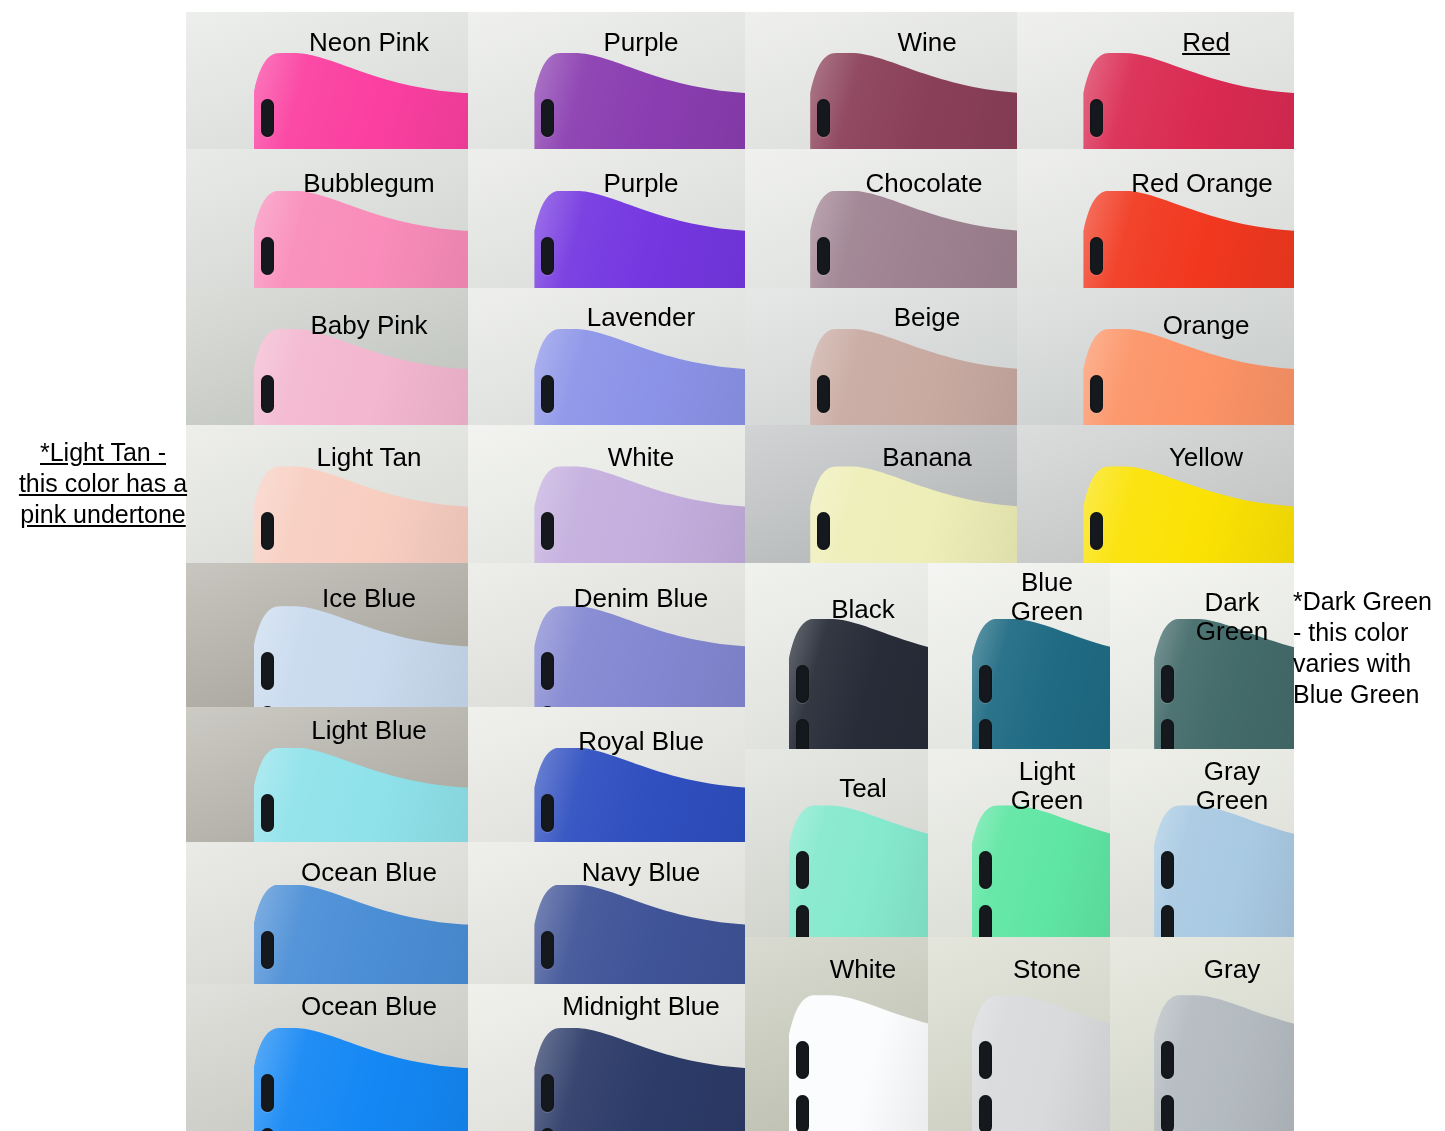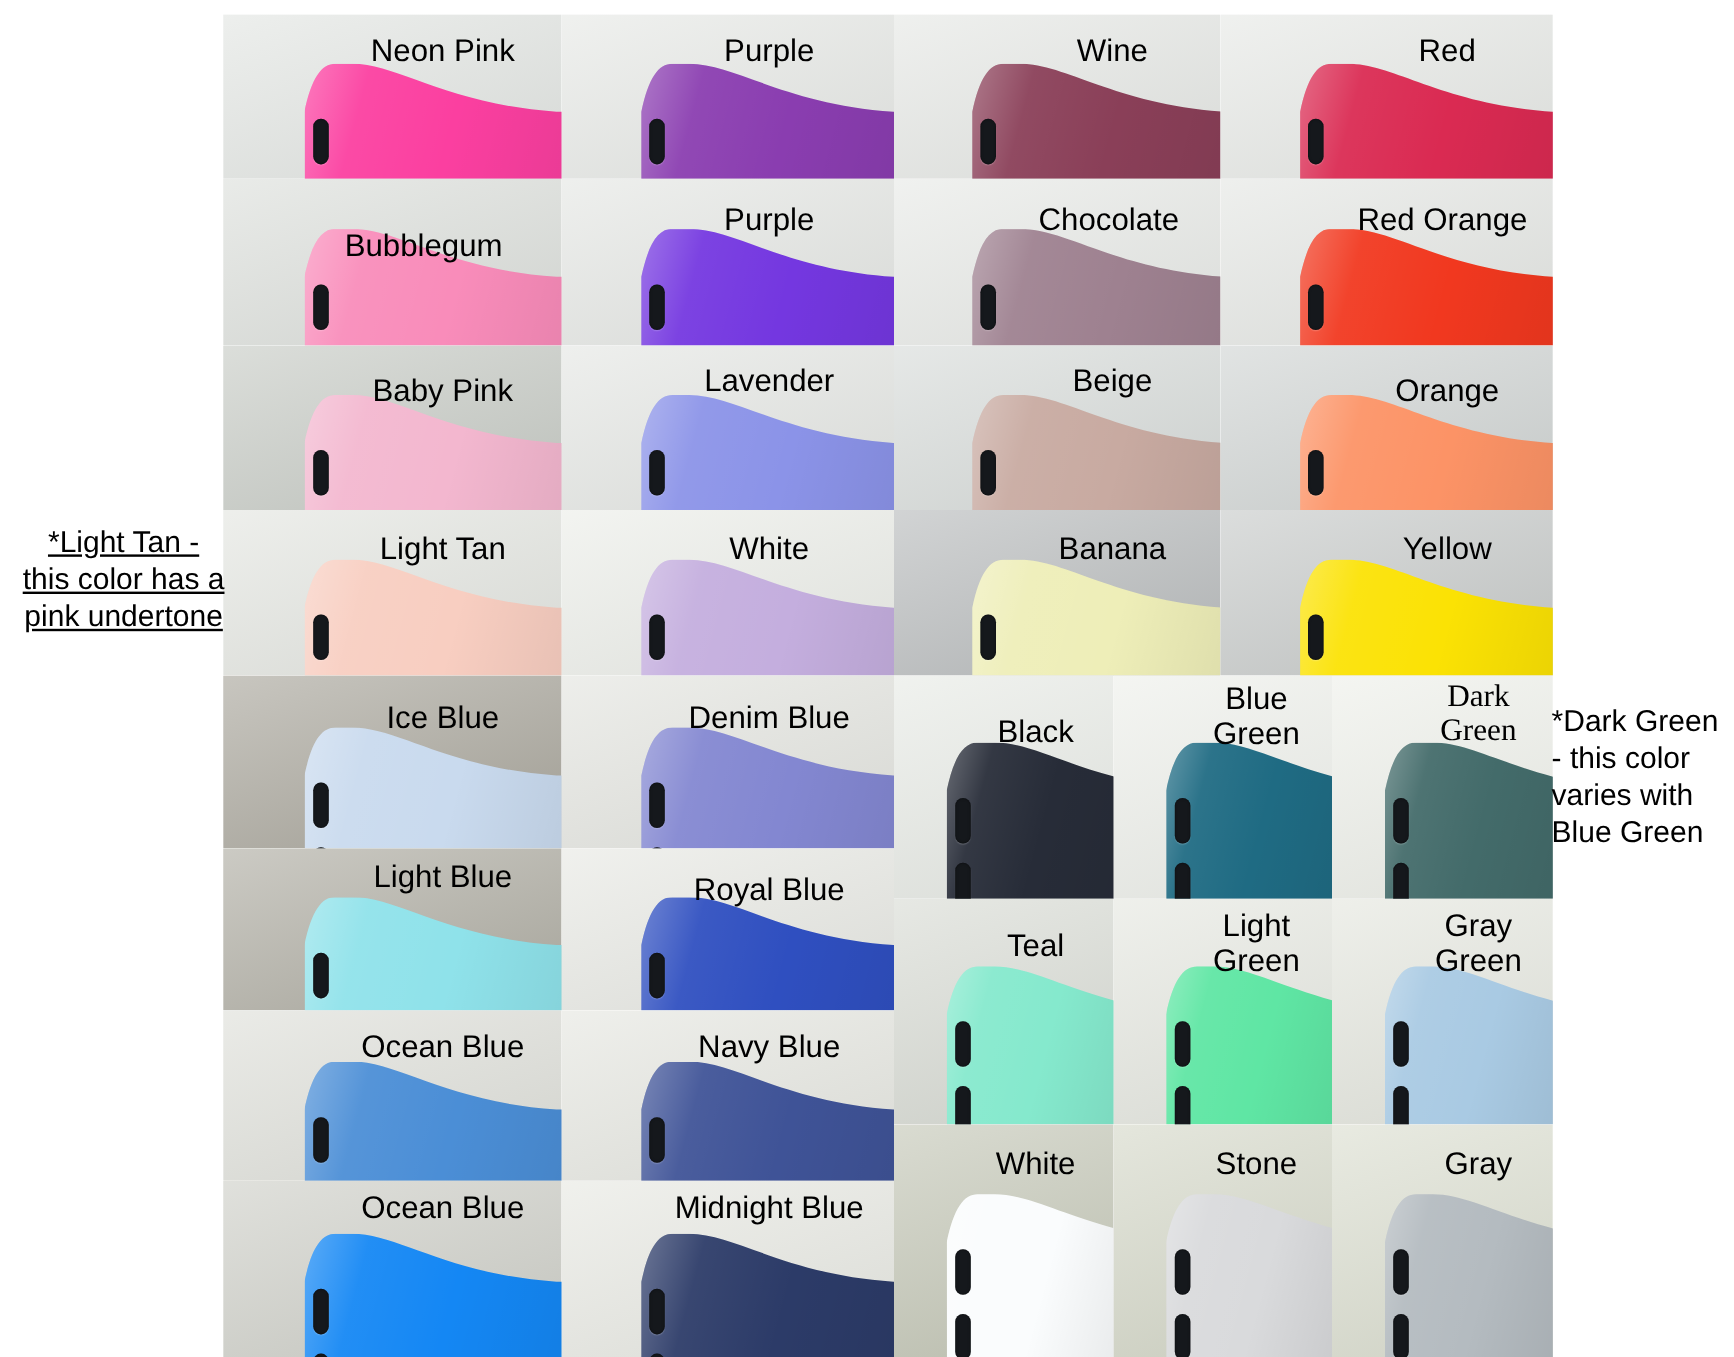"Red" div.label { text-decoration: none -> underline }
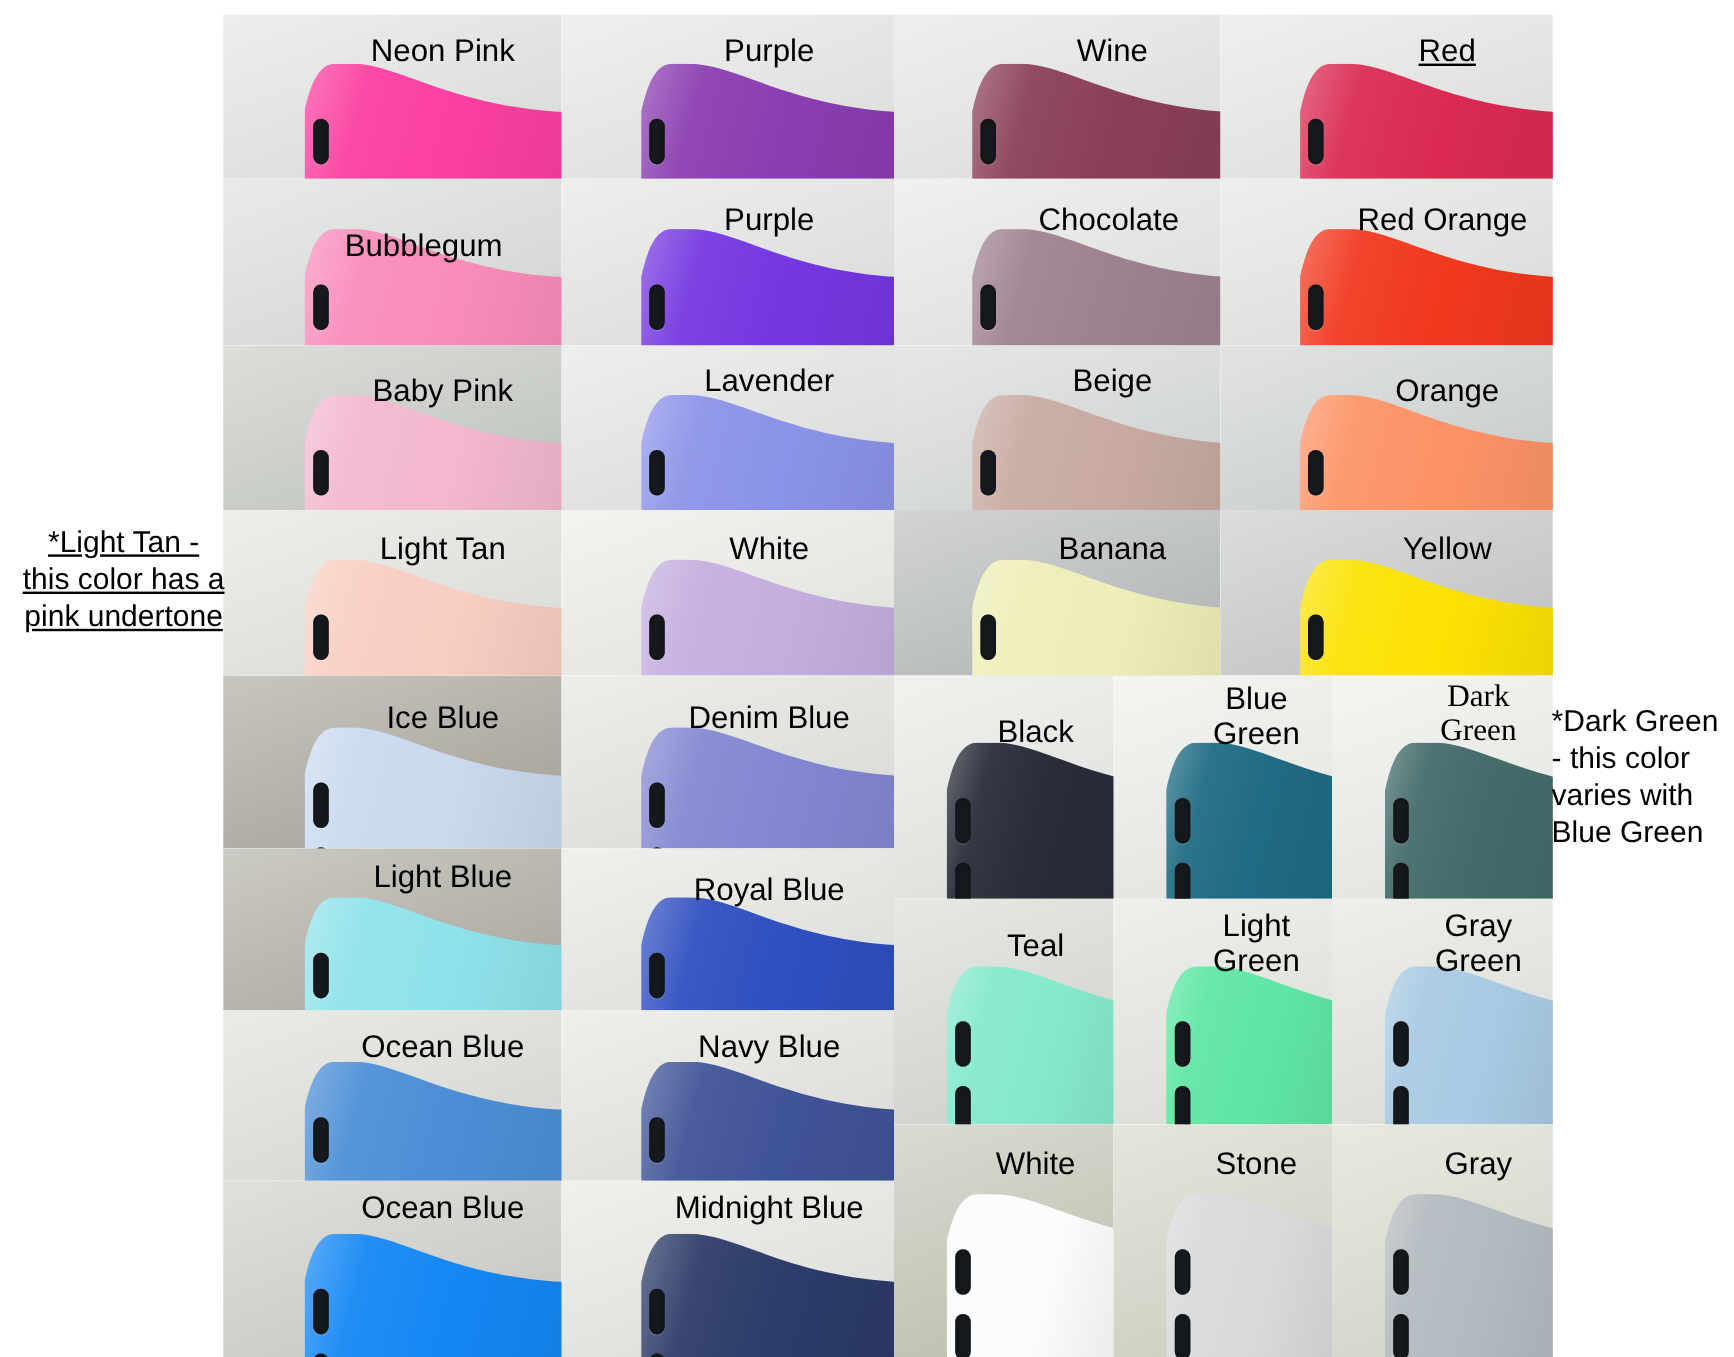"Bubblegum" div.label { left: 260px -> 276px; margin-top: 21px -> none }
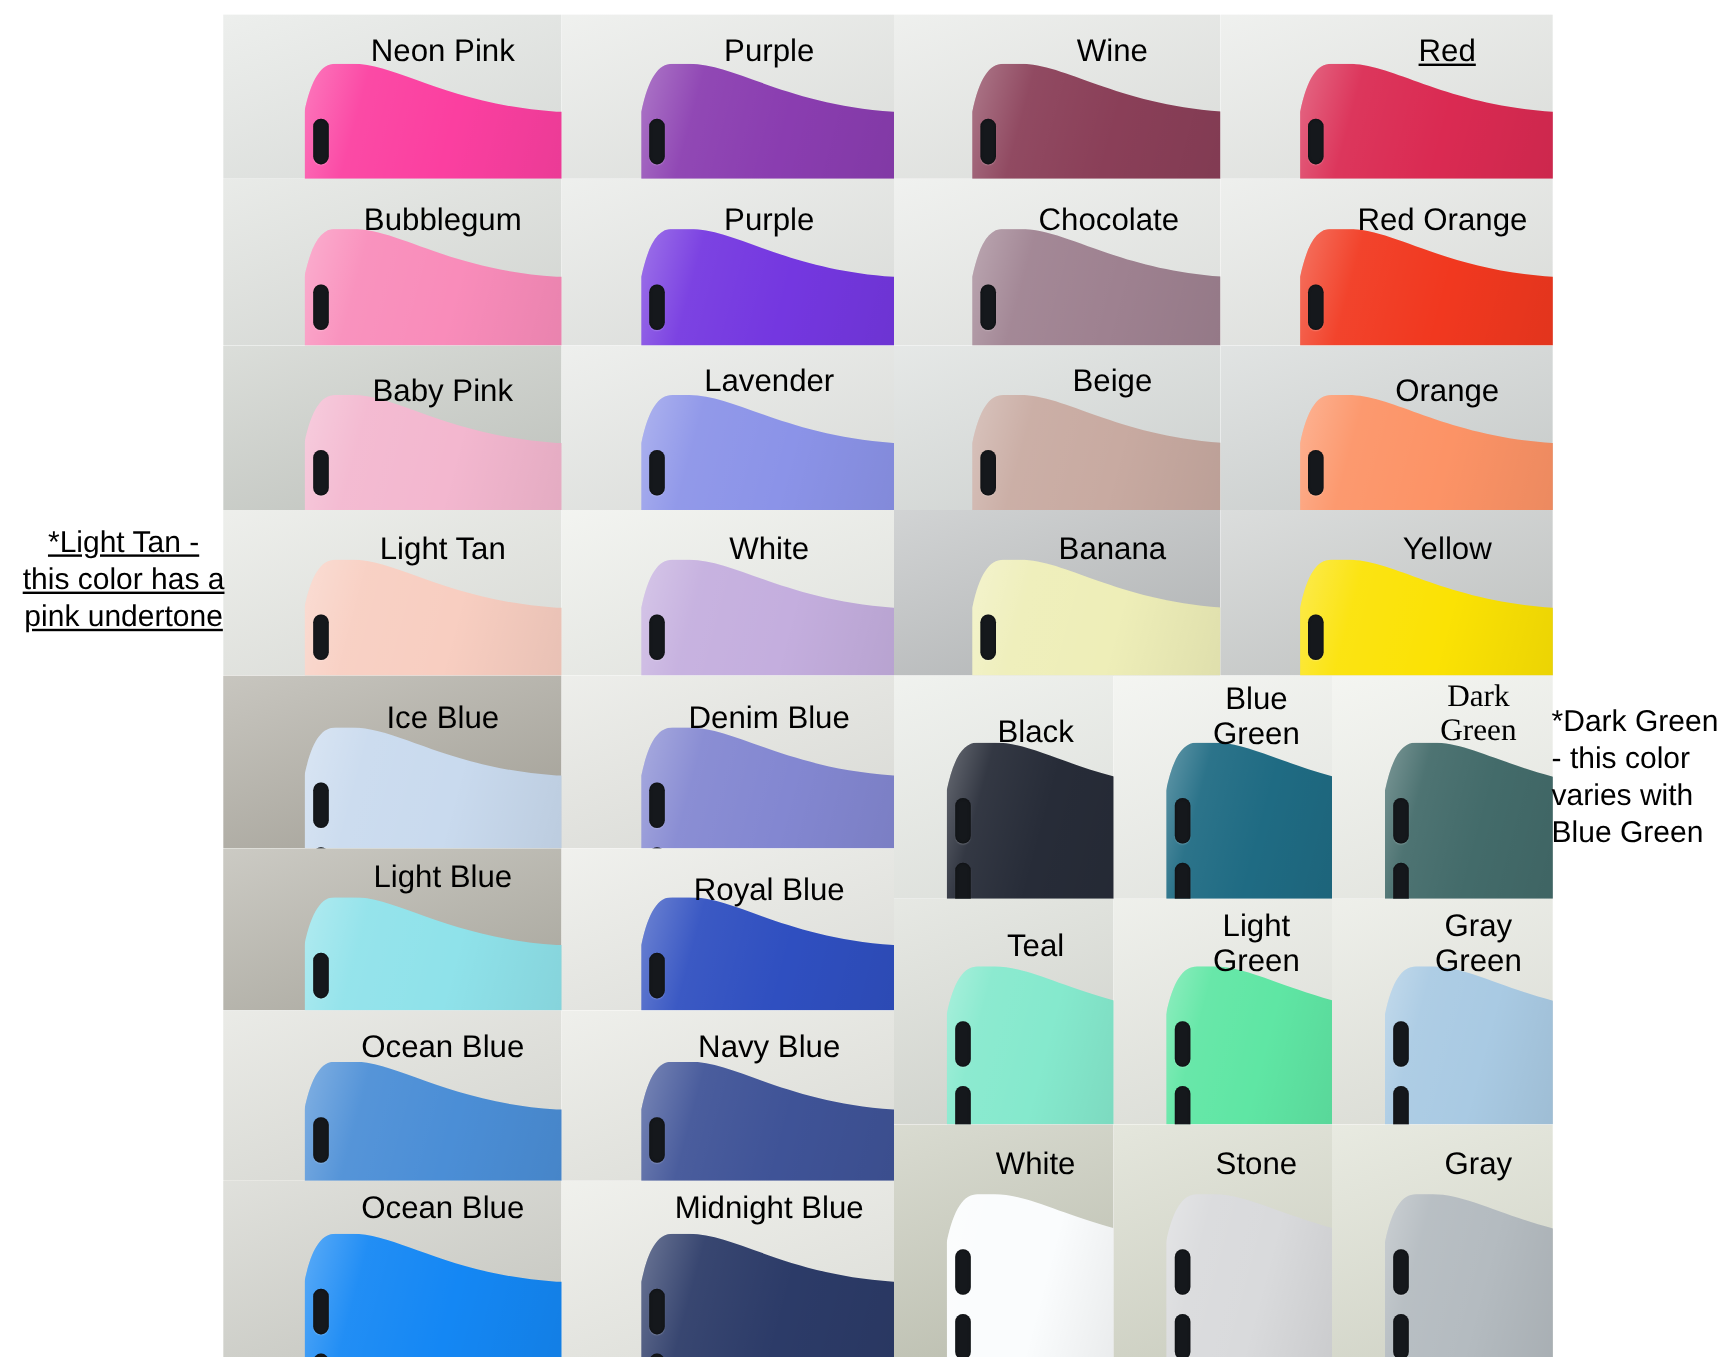"Dark" div.label { font-family: Liberation Serif, serif -> none; top: 565px -> 588px }
